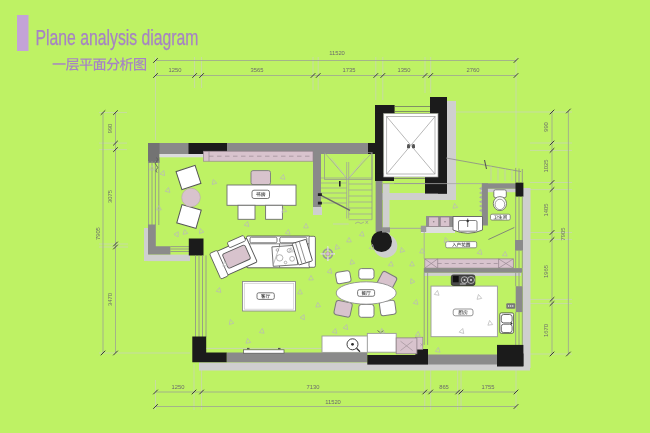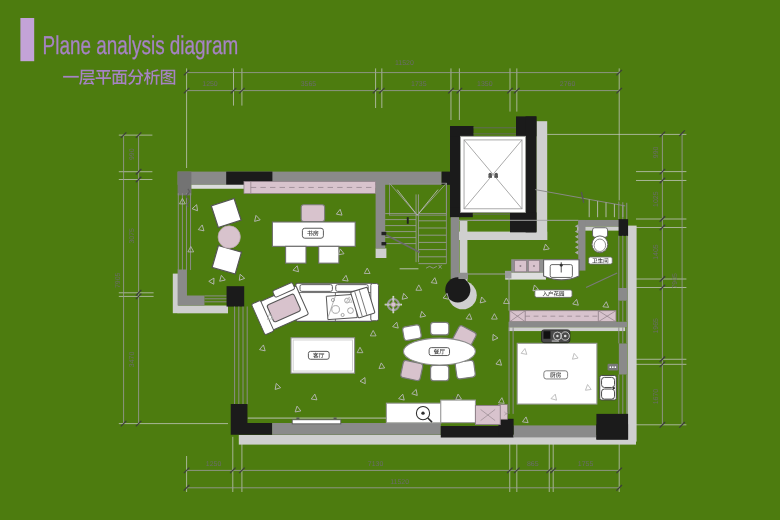"Plane analysis diagram" .page { background: #4d7c0f -> #bef264 }
